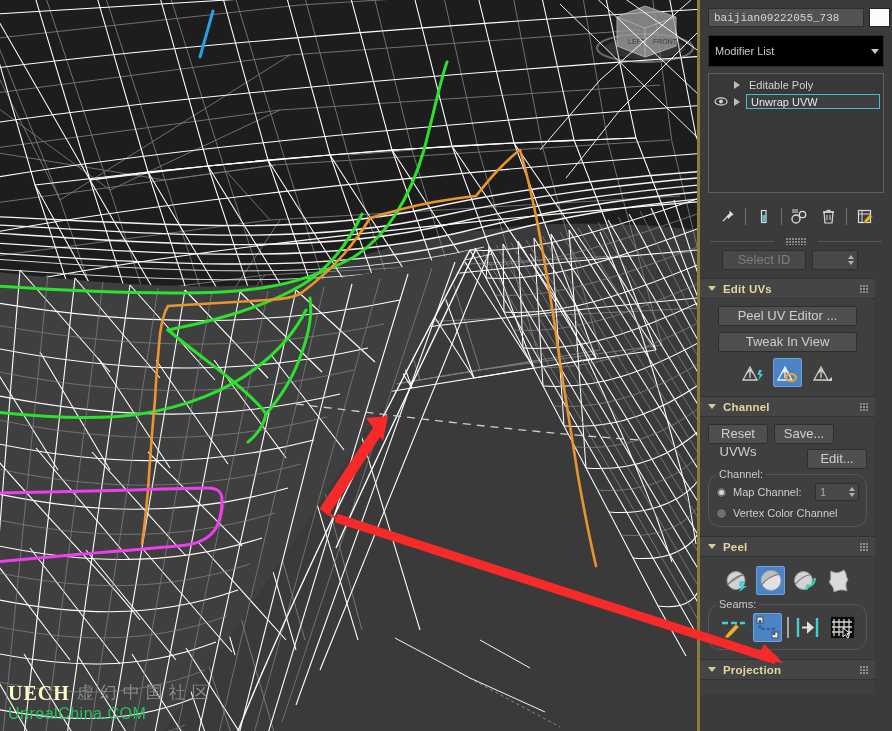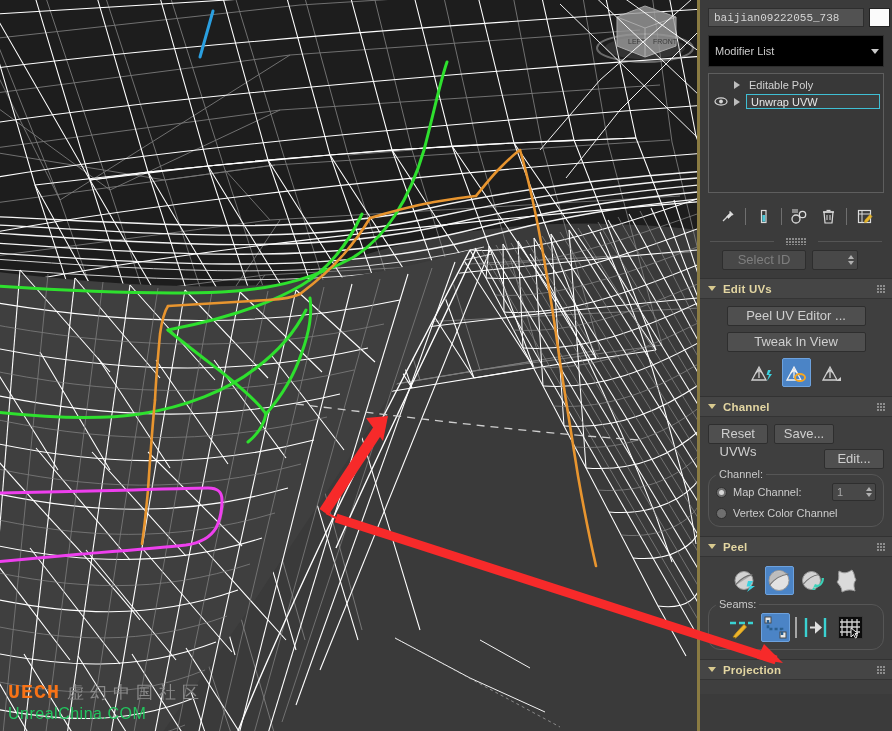"Edit UVs" .rollout { margin: 0 0 0 0 -> 0 17px 0 0 }
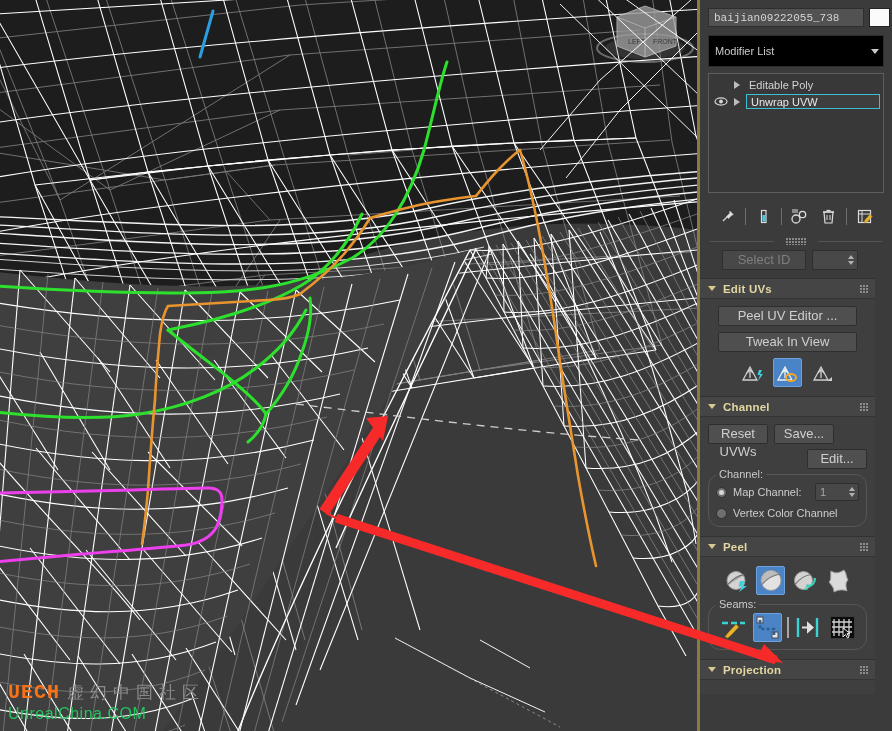"UECH" #watermark .wm-logo { color: #f97316 -> #fef9c3; font-family: Liberation Mono, monospace -> Liberation Serif, serif }
